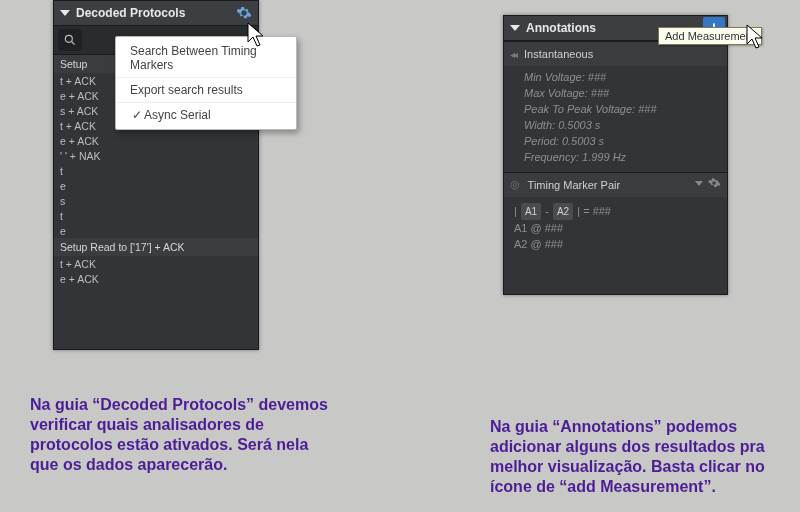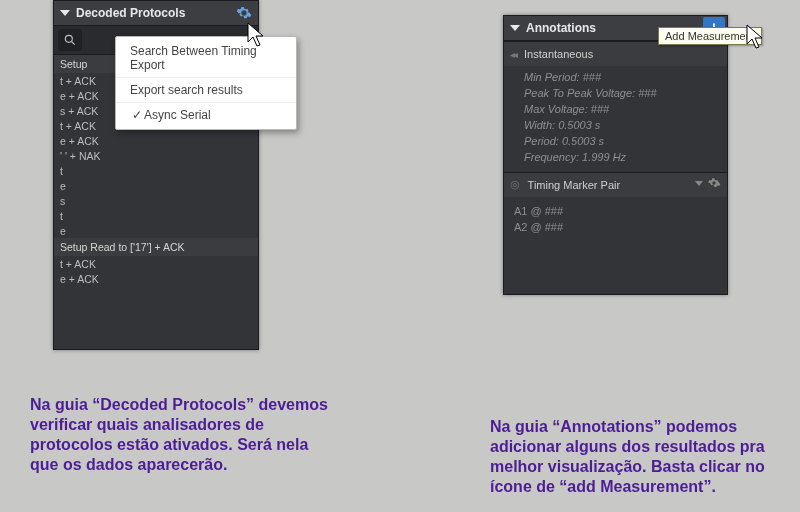"Search Between Timing Export" div.dd-item { text: Export -> Markers }
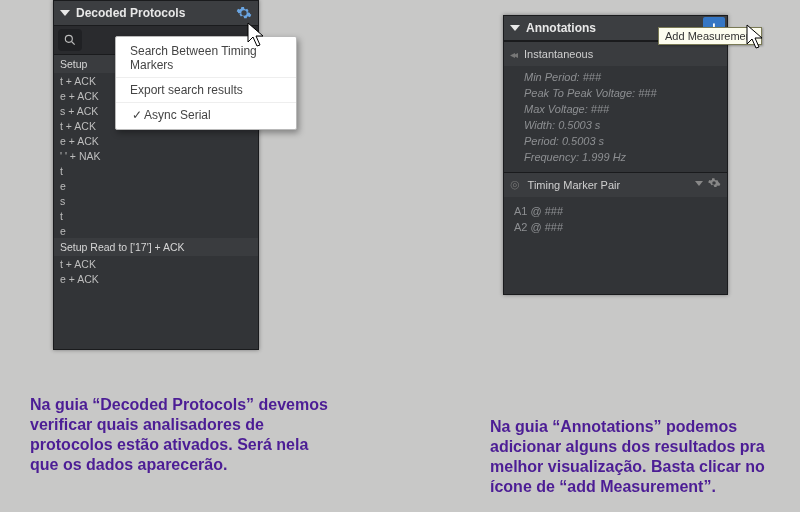"Min Period: ###" div { text: Period -> Voltage }
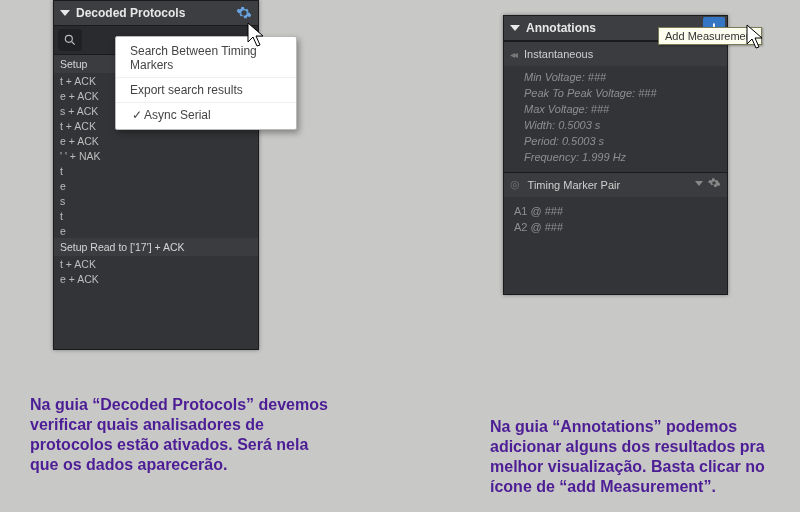"Peak To Peak Voltage: ###" div { order: before "Max Voltage: ###" -> after "Max Voltage: ###" }
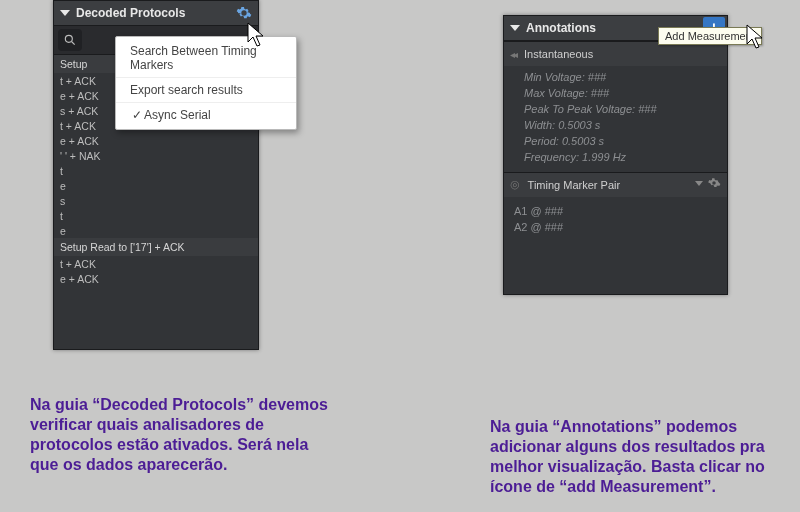"| A1 - A2 |" div { html: none -> <div> | <span>A1</span> - <span>A2</span> | <span> = ###</span> </div> }
